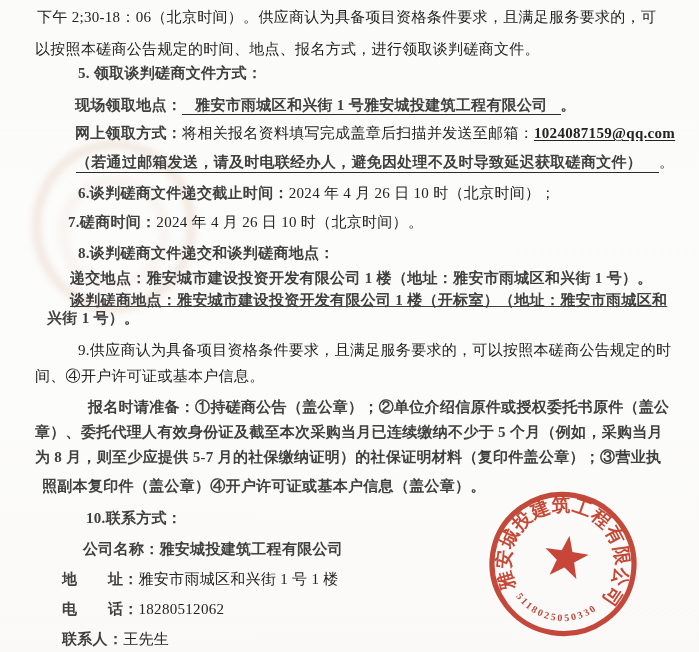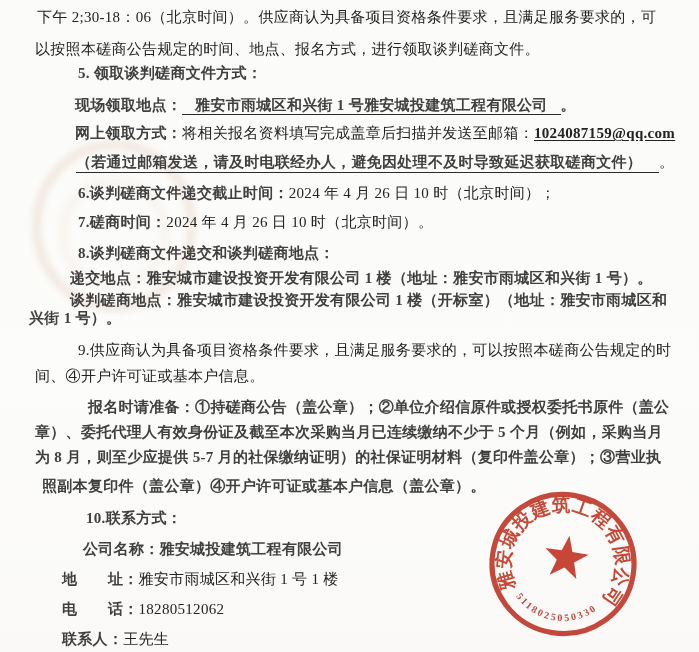"7.磋商时间：2024 年 4 月 26" div.ln { left: 78px -> 68px }
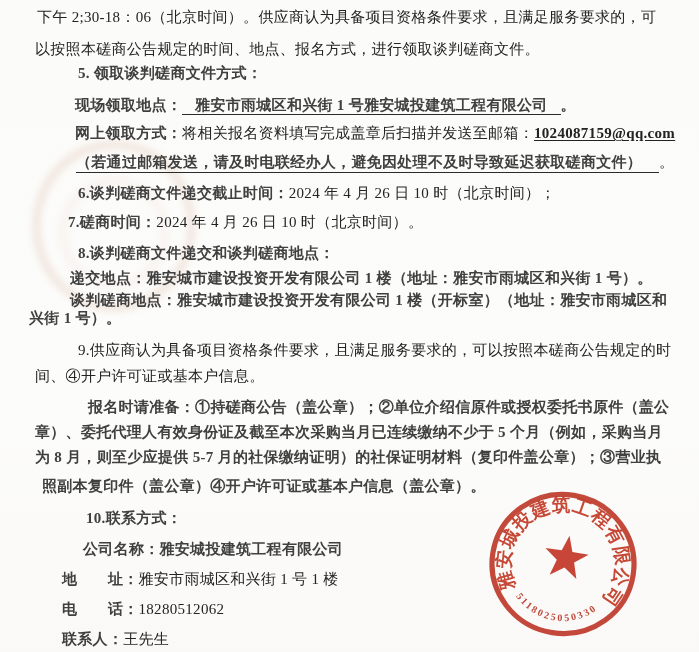"谈判磋商地点：雅安城市建设投资开发有限公司 1" div.ln { text-decoration: none -> underline }
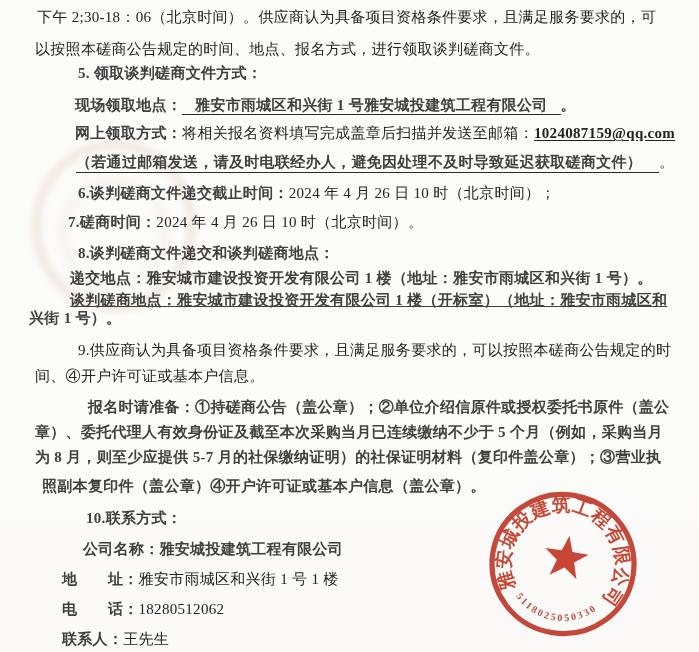"兴街 1 号）。" div.ln { left: 29px -> 47px }
